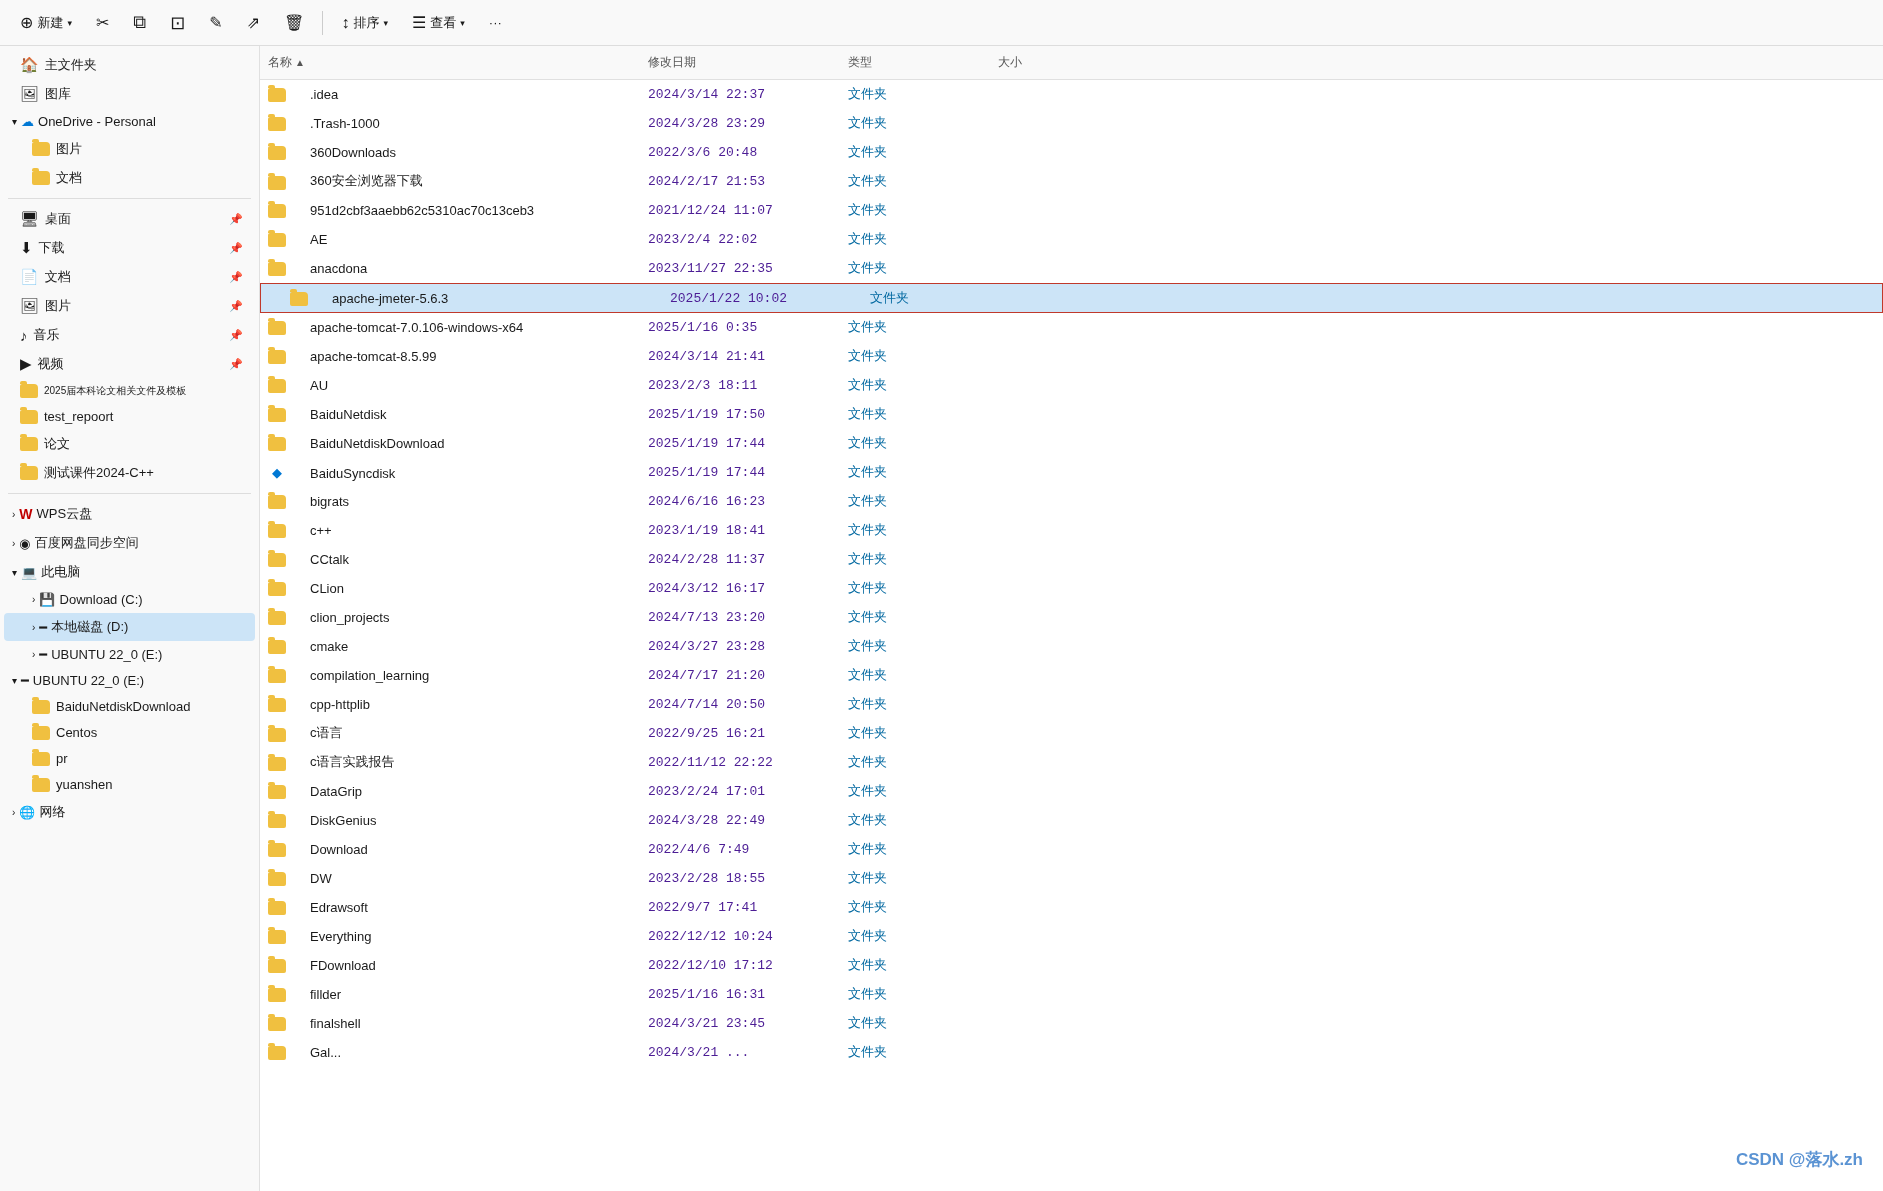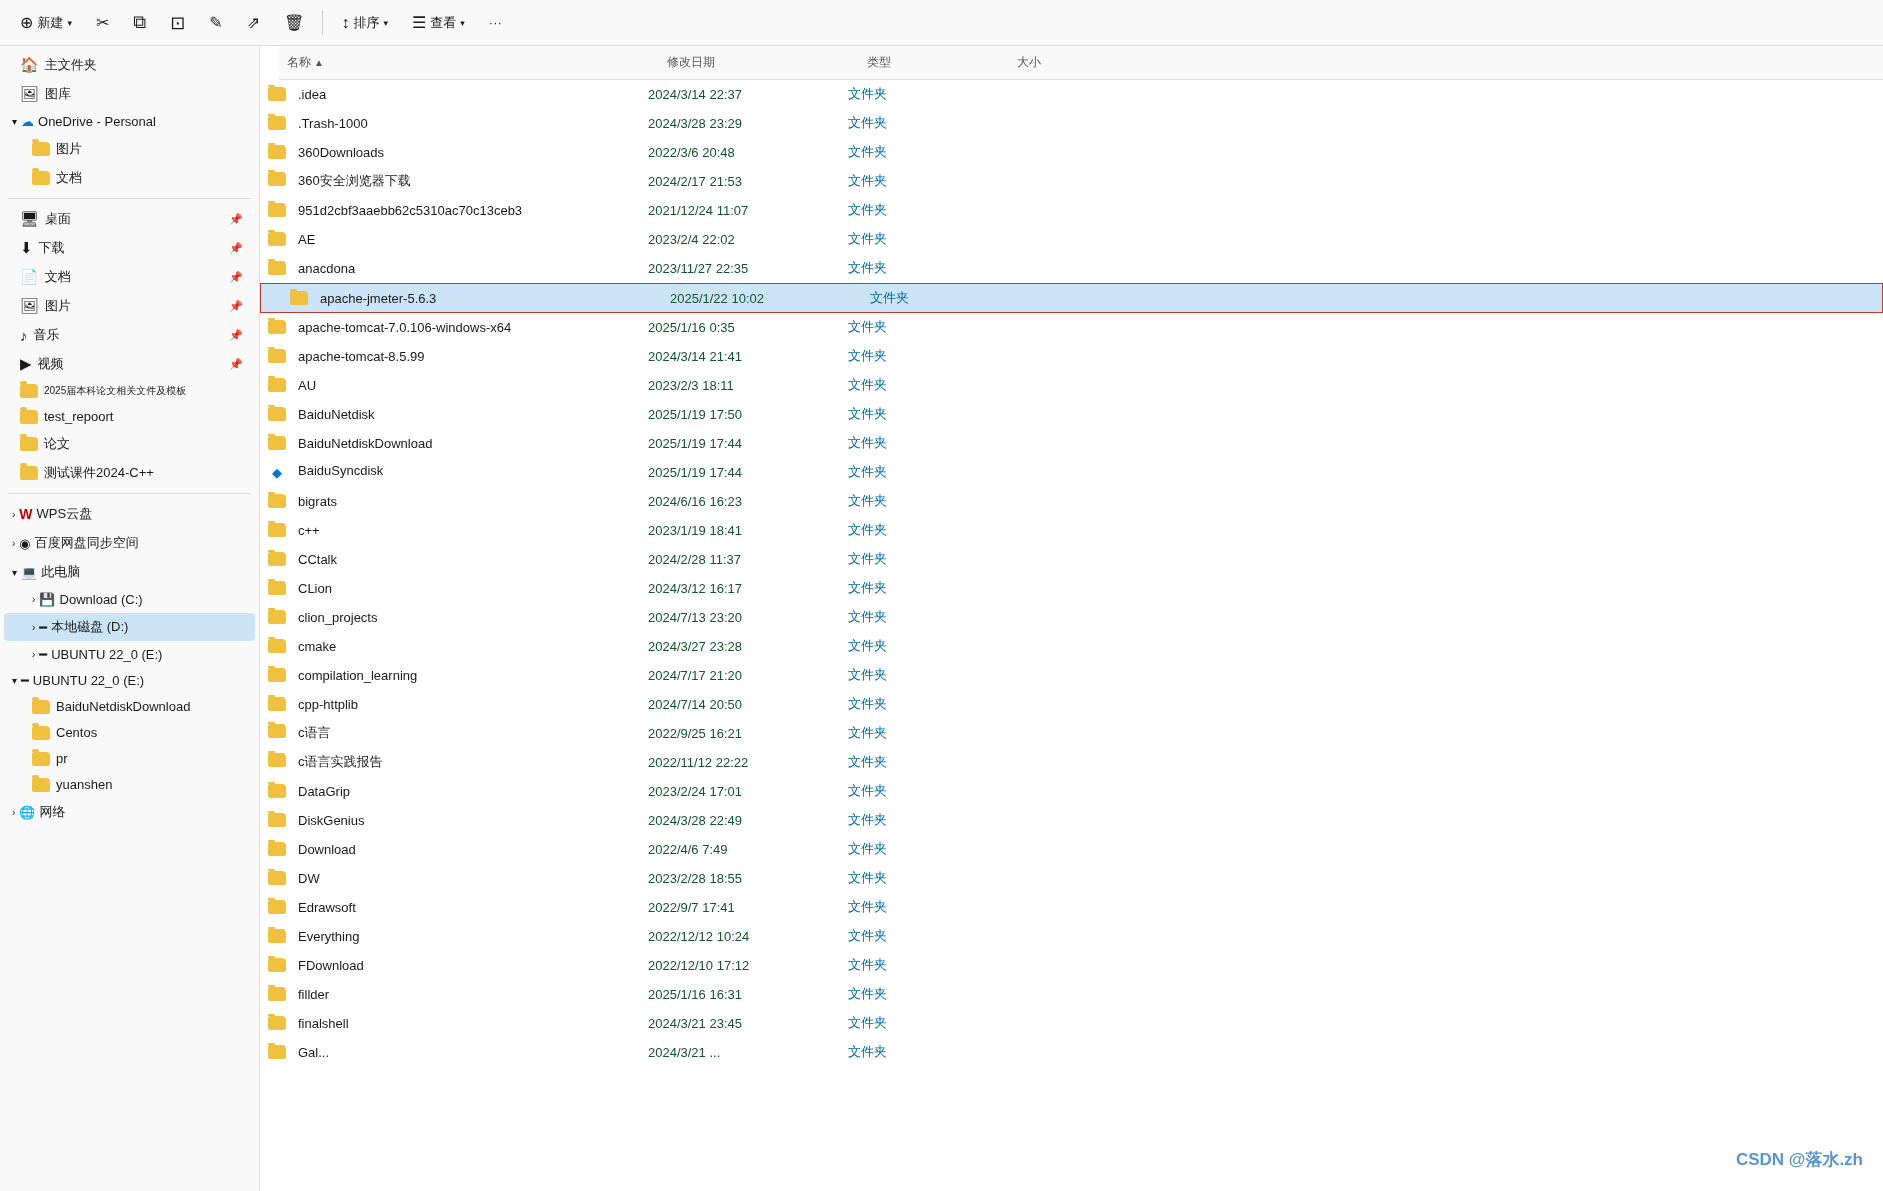"名称" .column-headers { margin-left: 19px -> none }
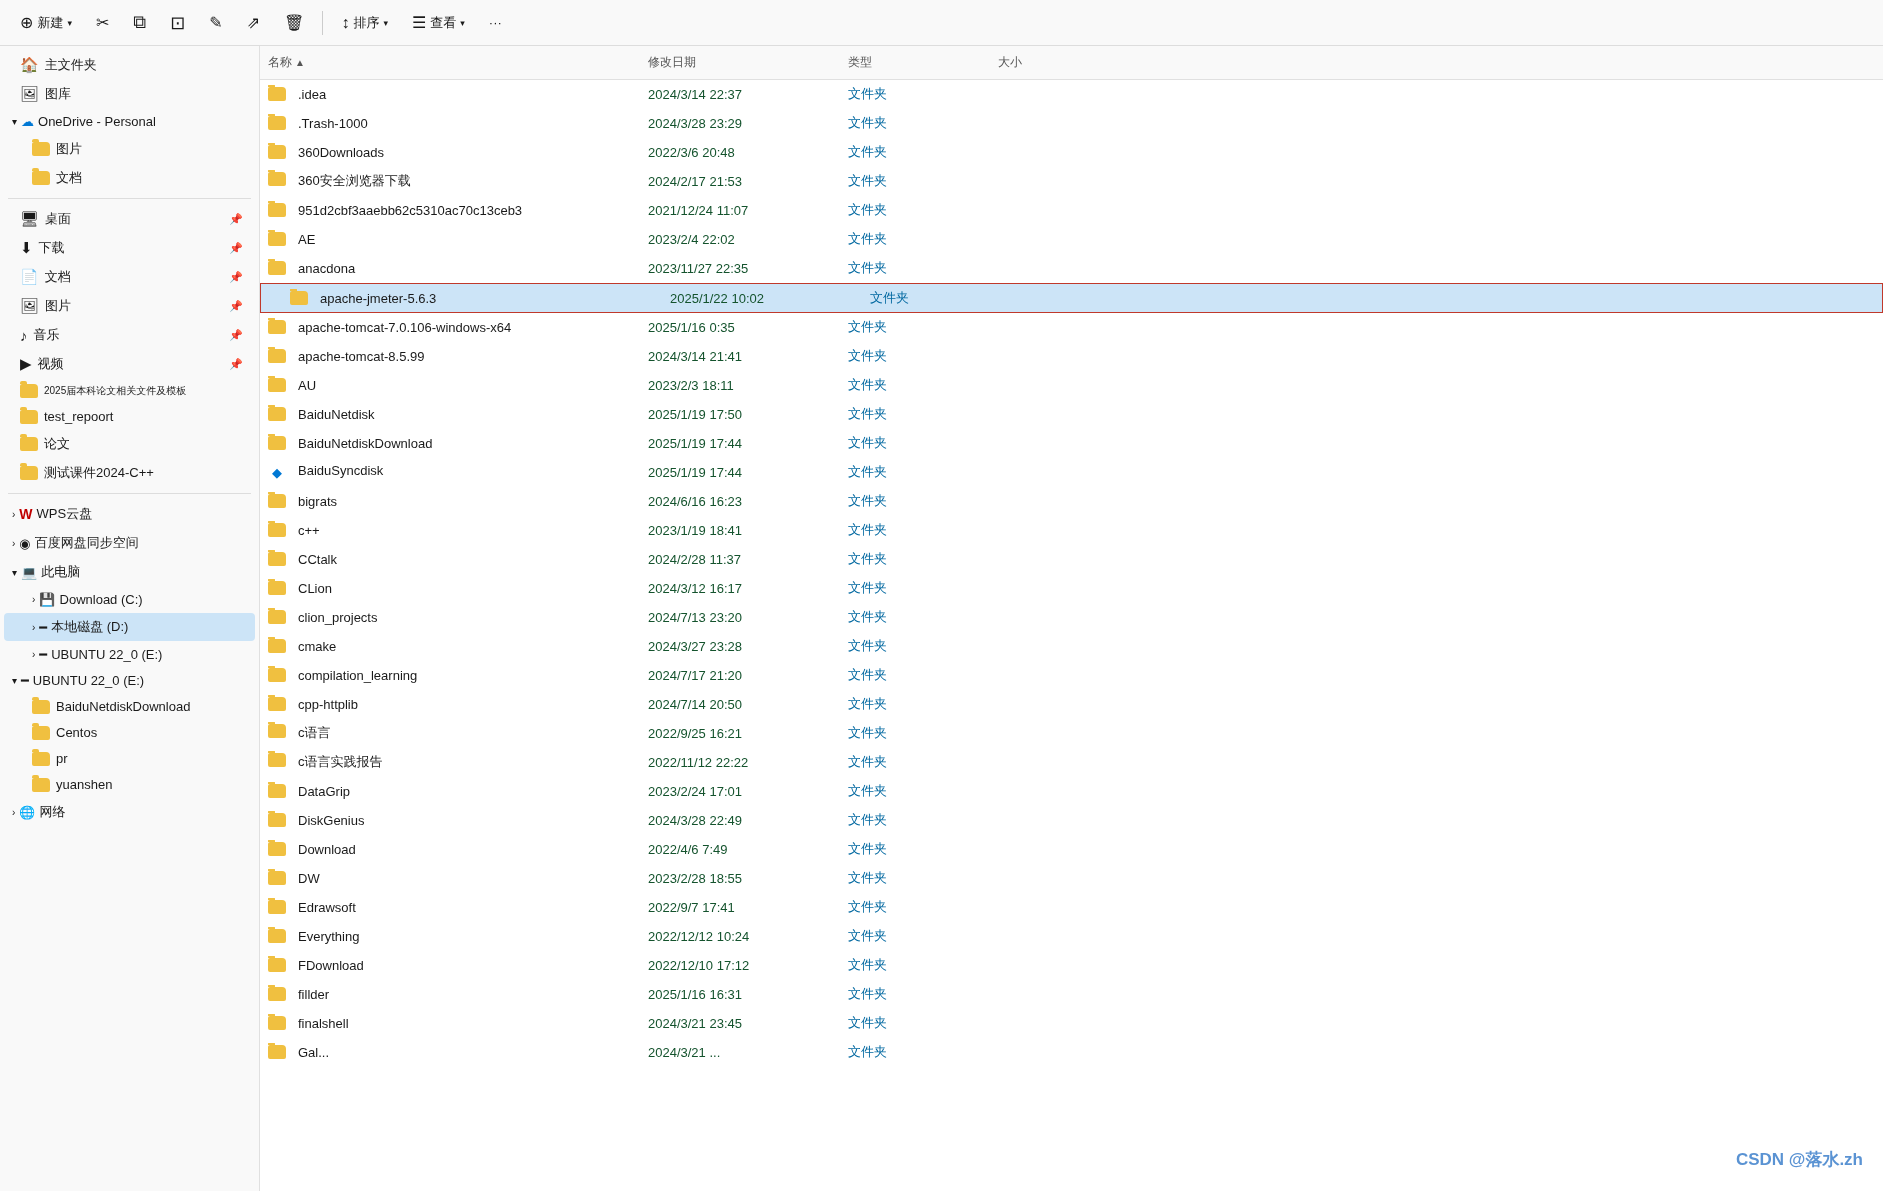".idea" .file-cell-name { align-items: flex-start -> flex-end; gap: 12px -> 24px }
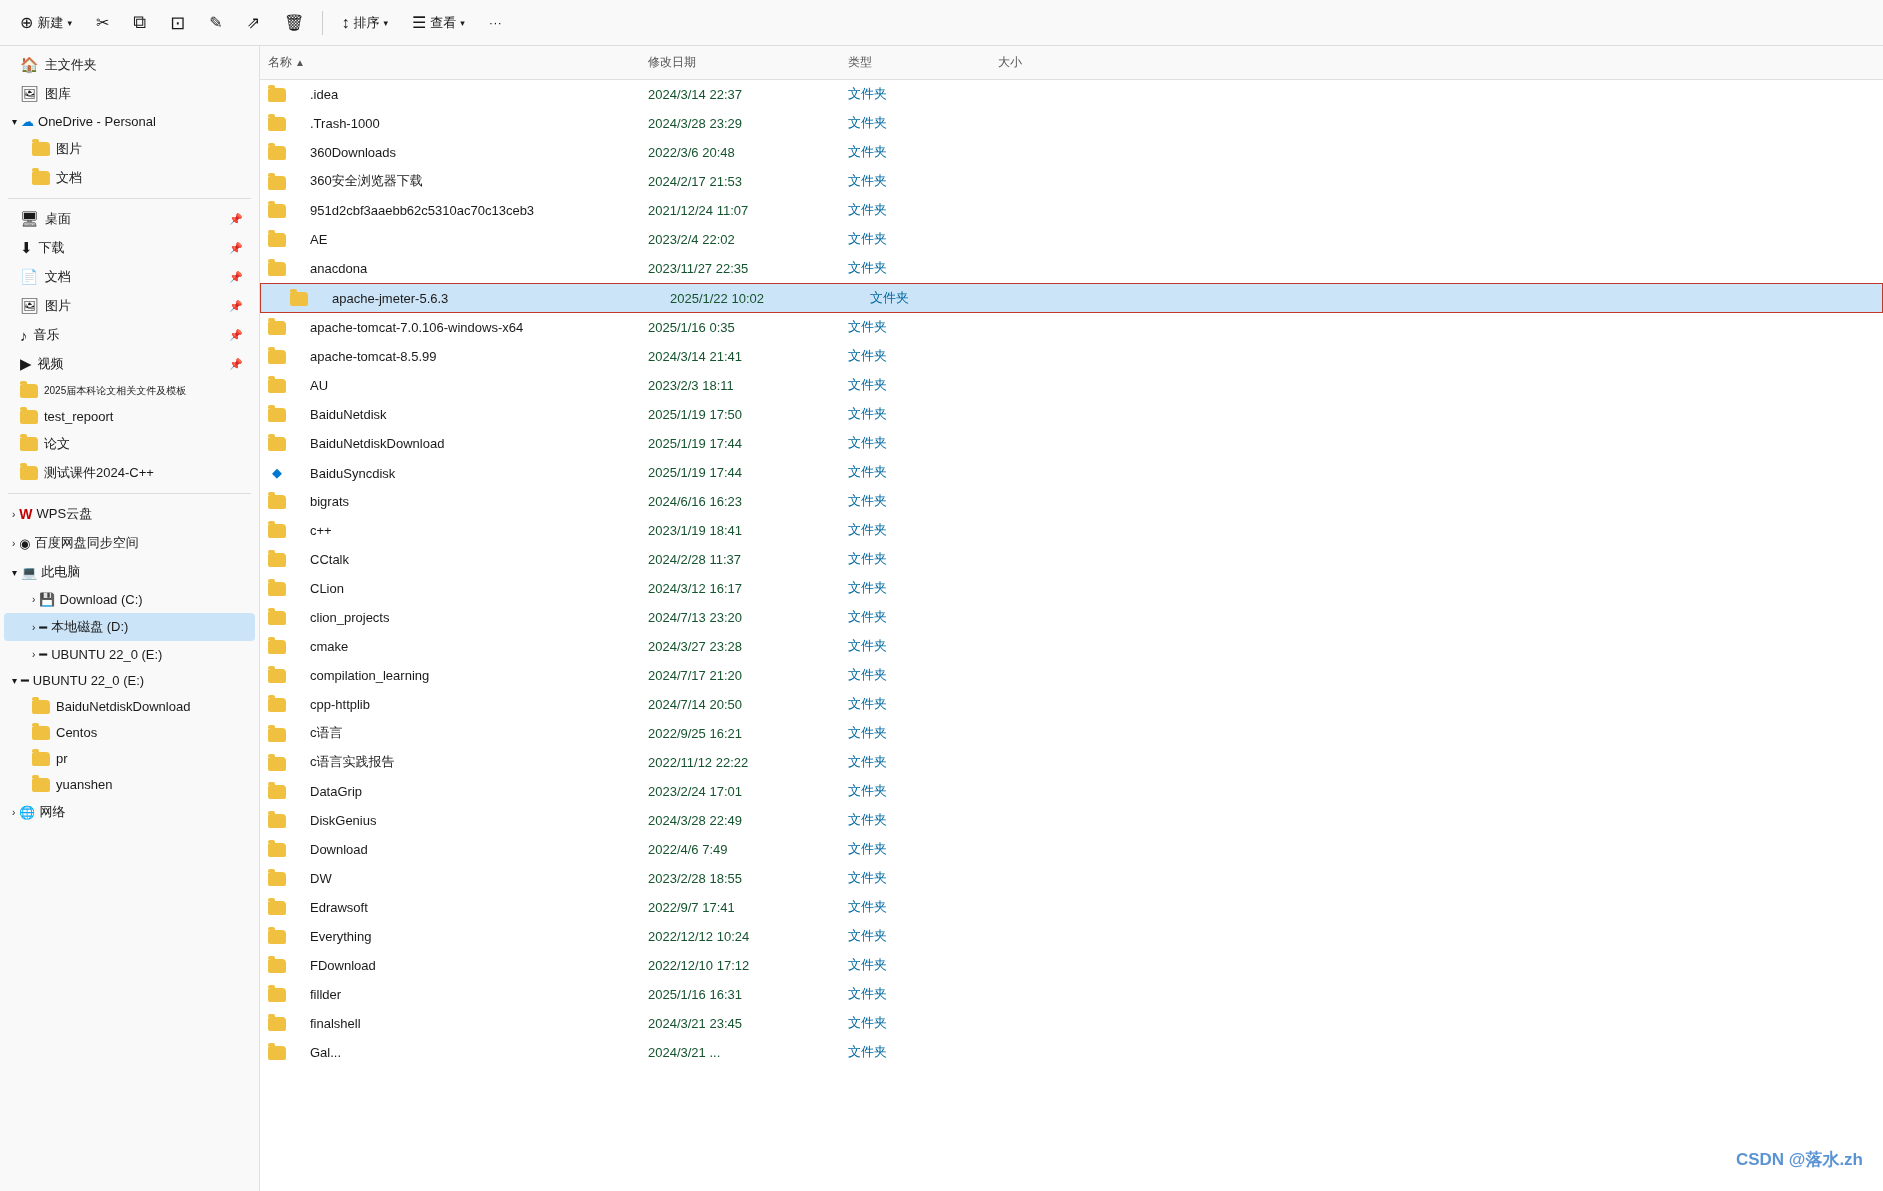"2024/3/14 22:37" .file-cell-date { color: #14532d -> #4c1d95; font-family: none -> Liberation Mono, monospace }
